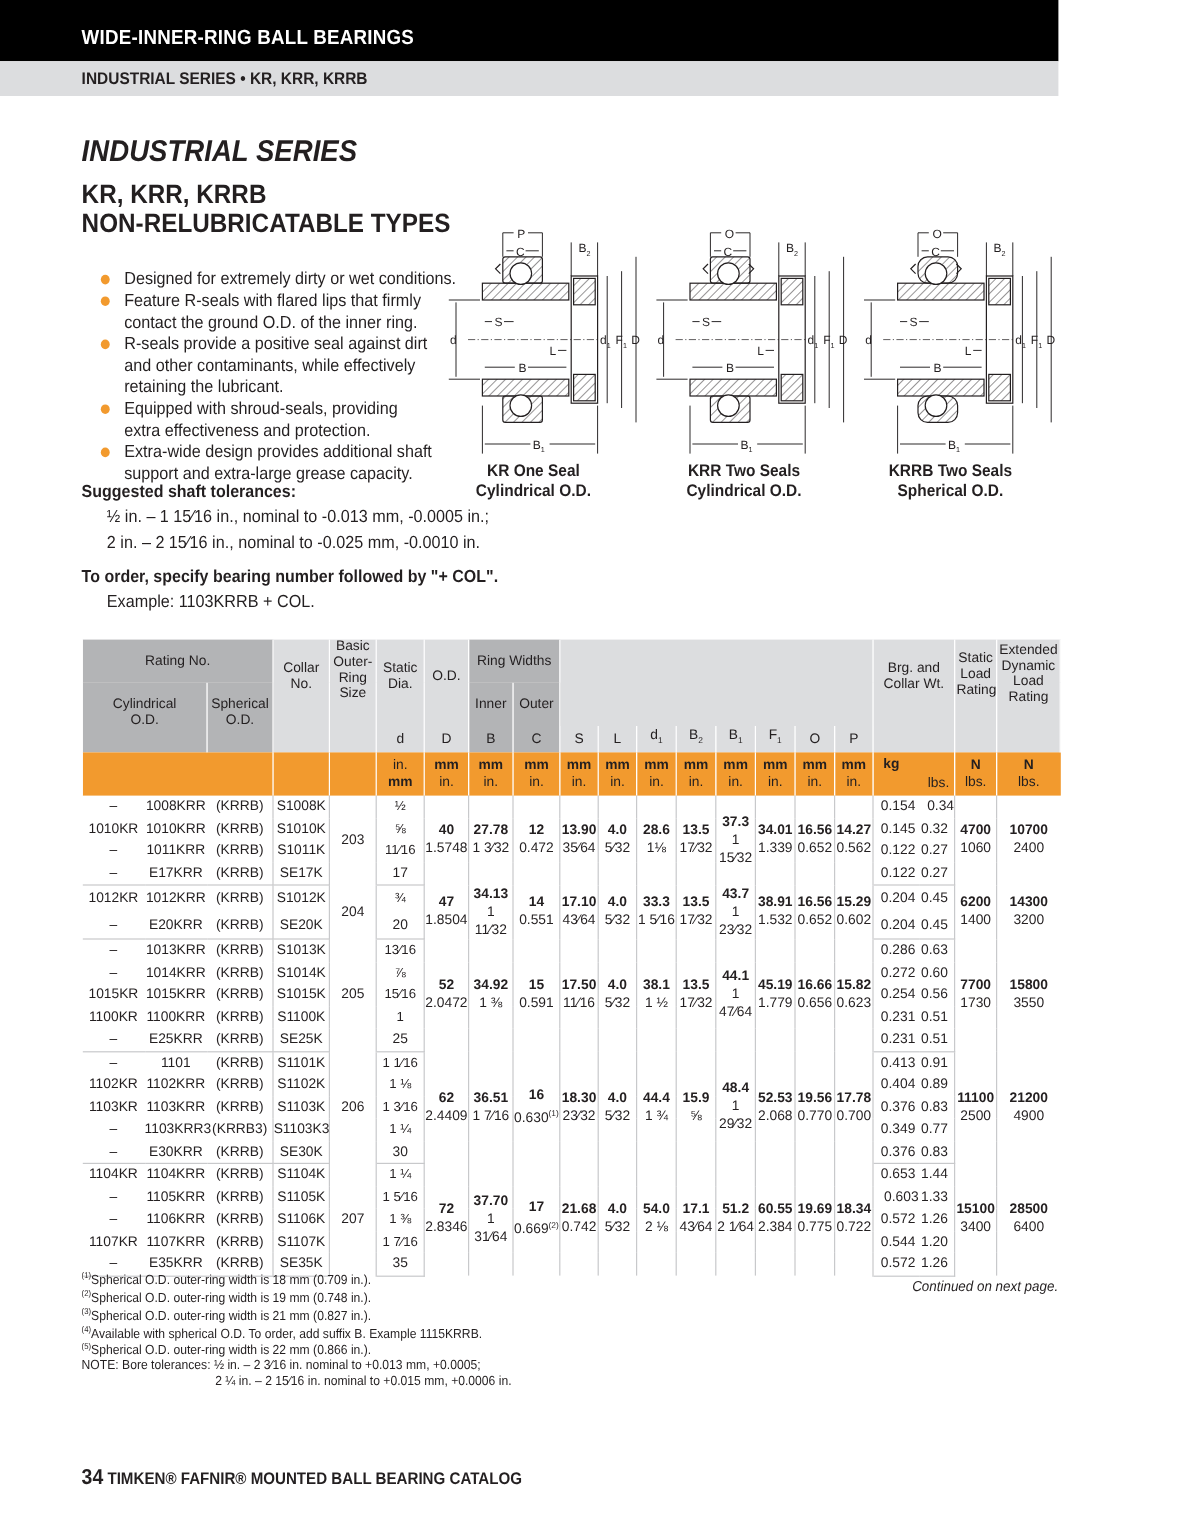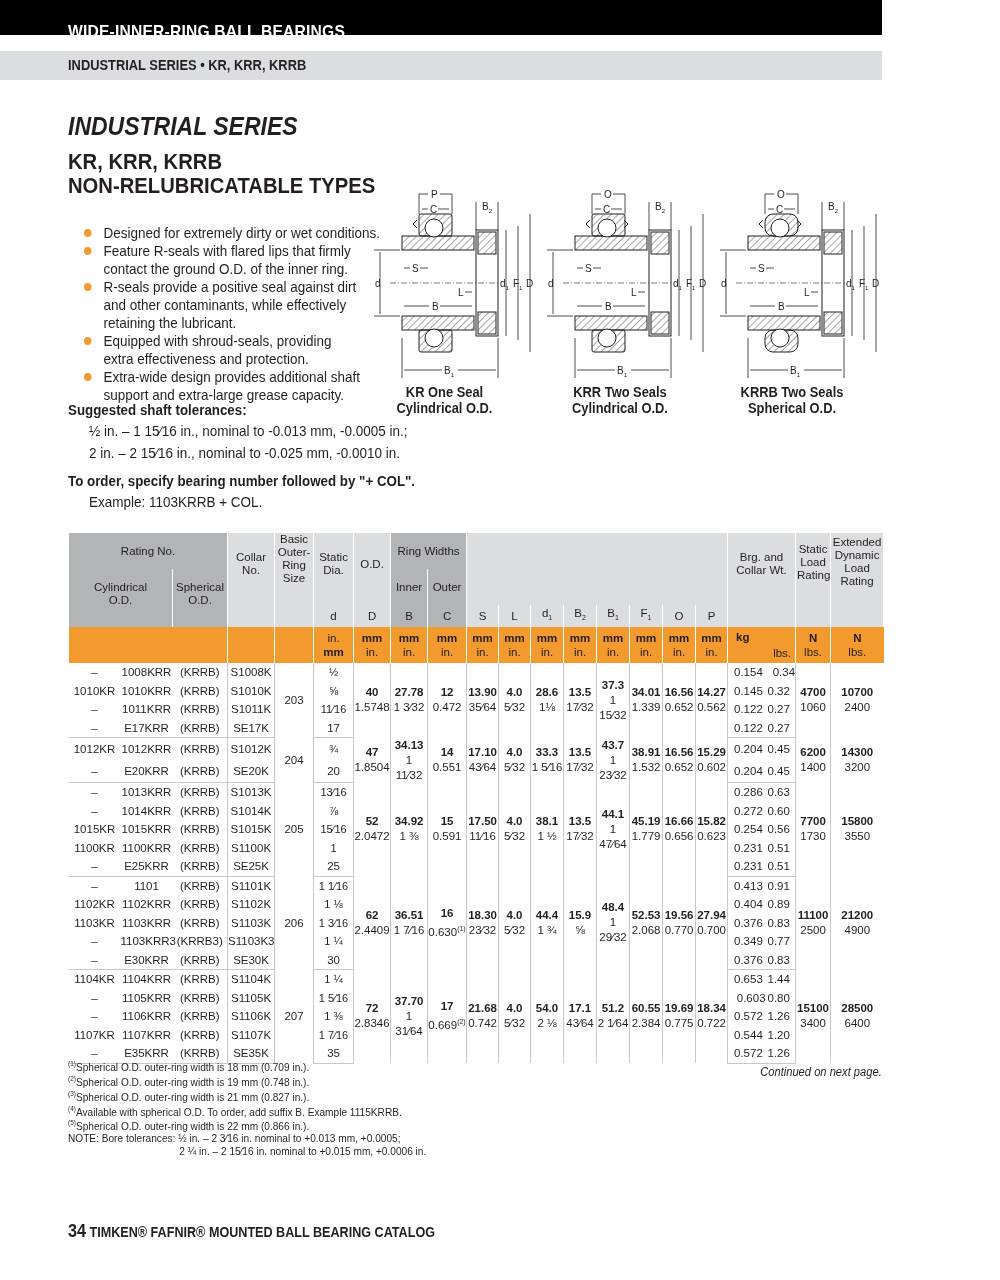"WIDE-INNER-RING BALL BEARINGS" .topbar { height: 35px -> 51px }
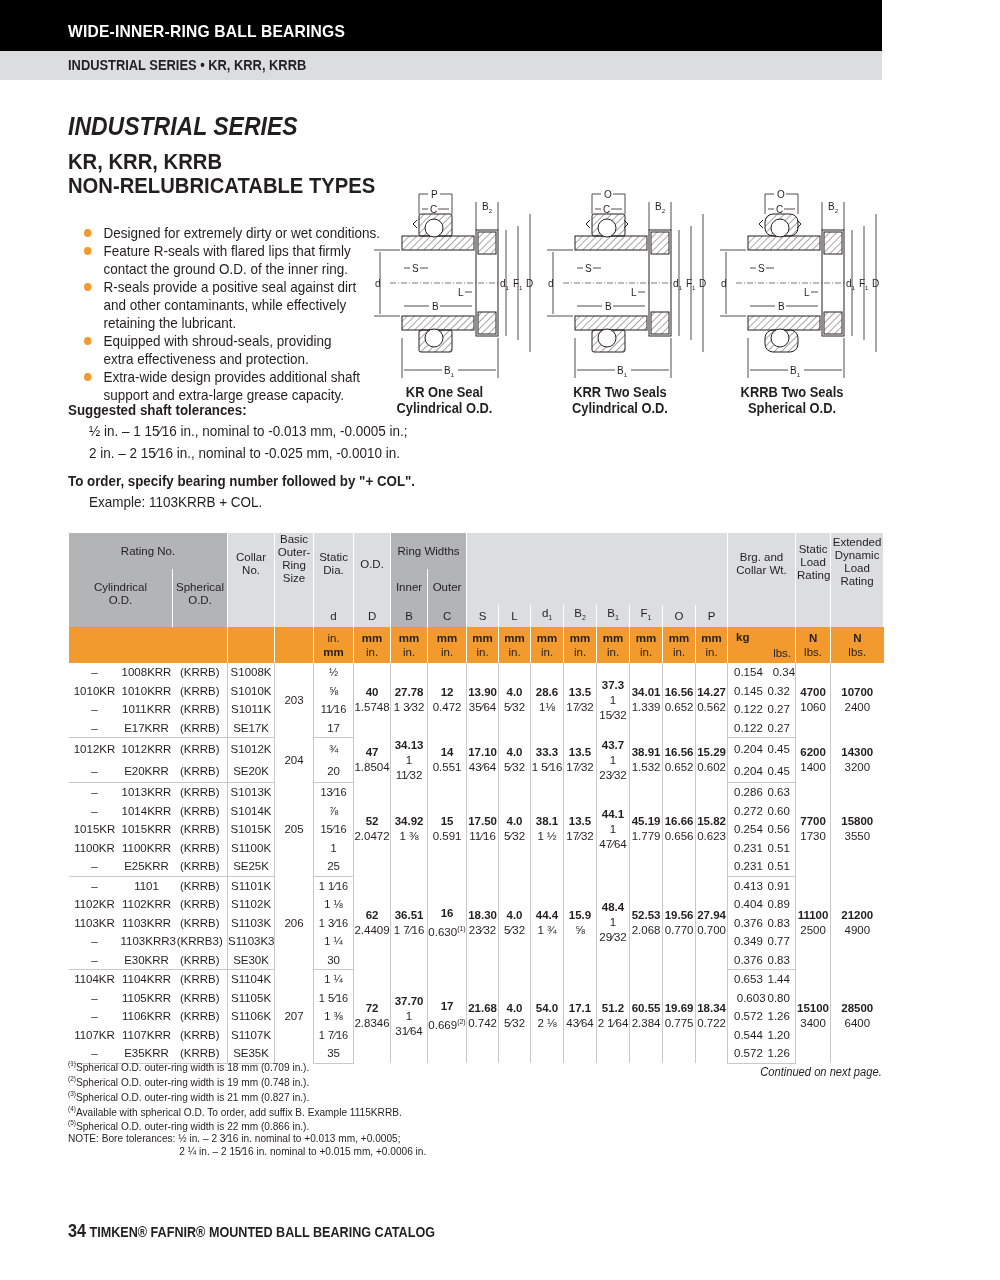"27.94" div.b { text: 27.94 -> 17.78 }
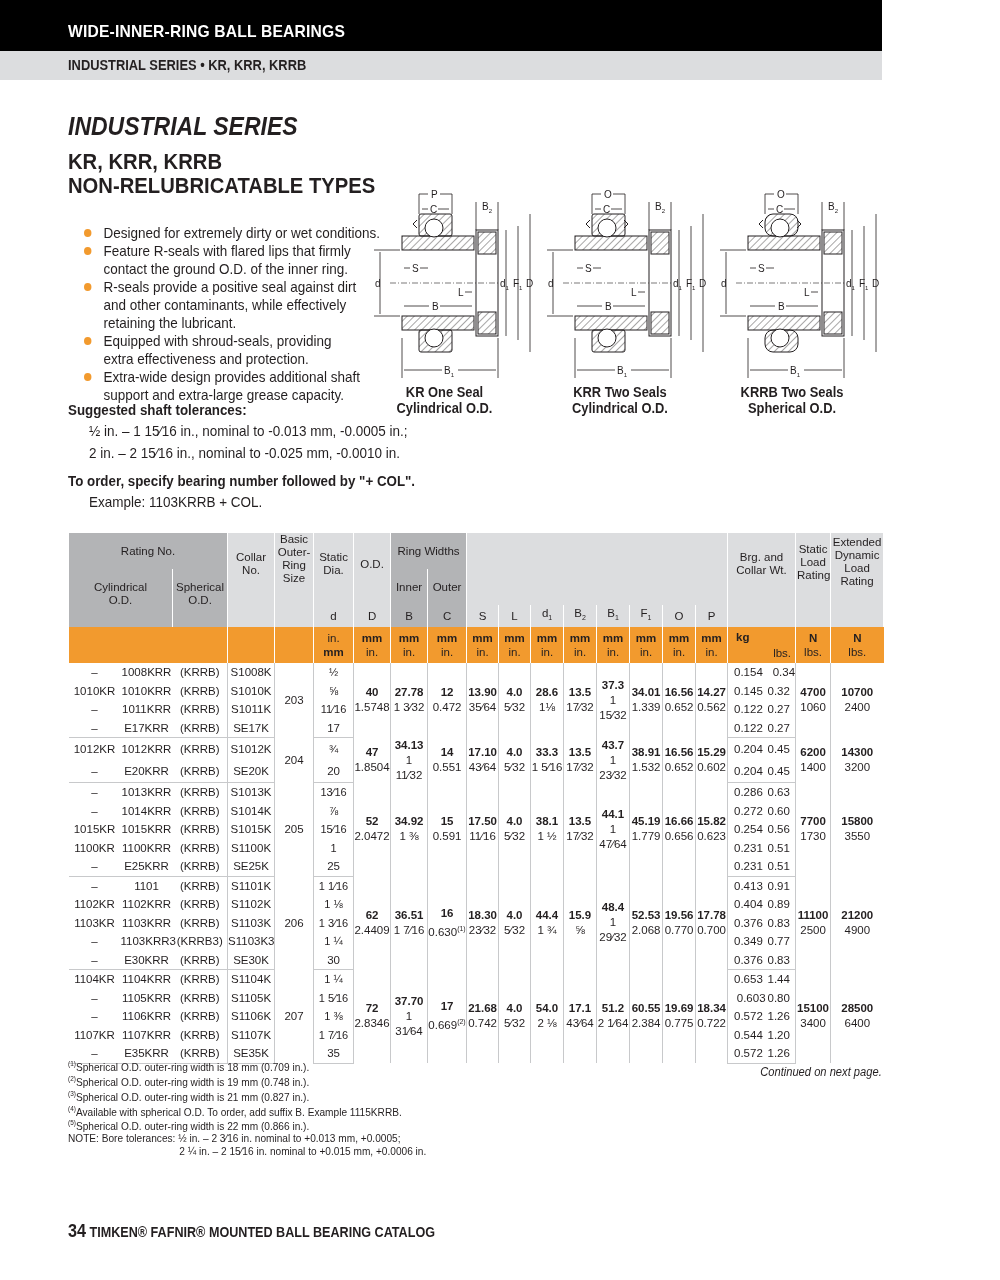"0.80" td { text: 0.80 -> 1.33 }
